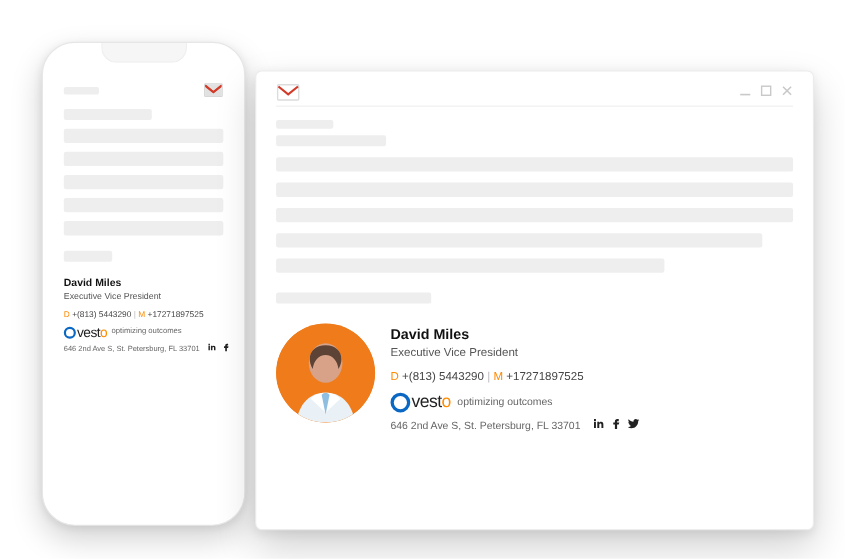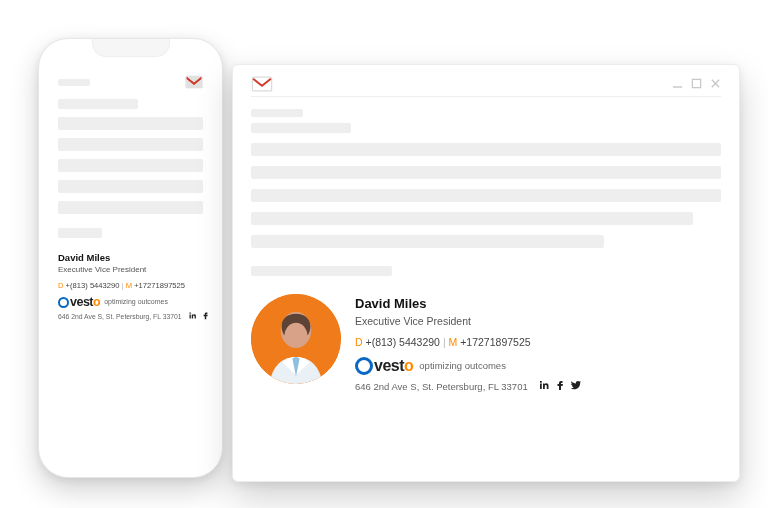"vesto" .ovesto { font-weight: 700 -> 400 }
